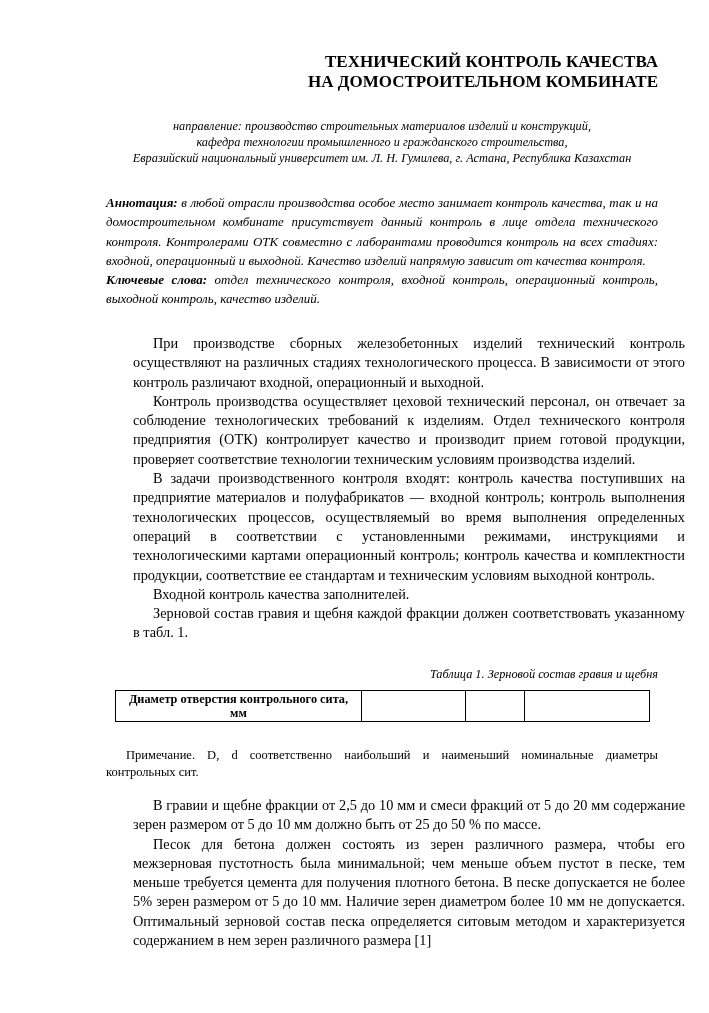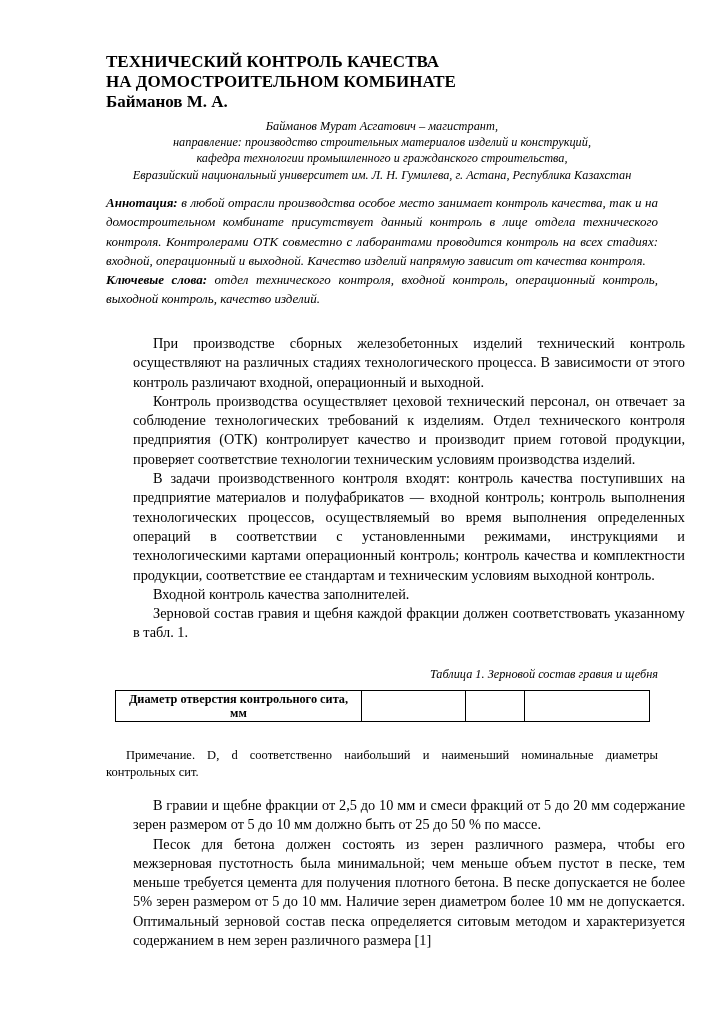"ТЕХНИЧЕСКИЙ КОНТРОЛЬ КАЧЕСТВА" .title { text-align: left -> right }
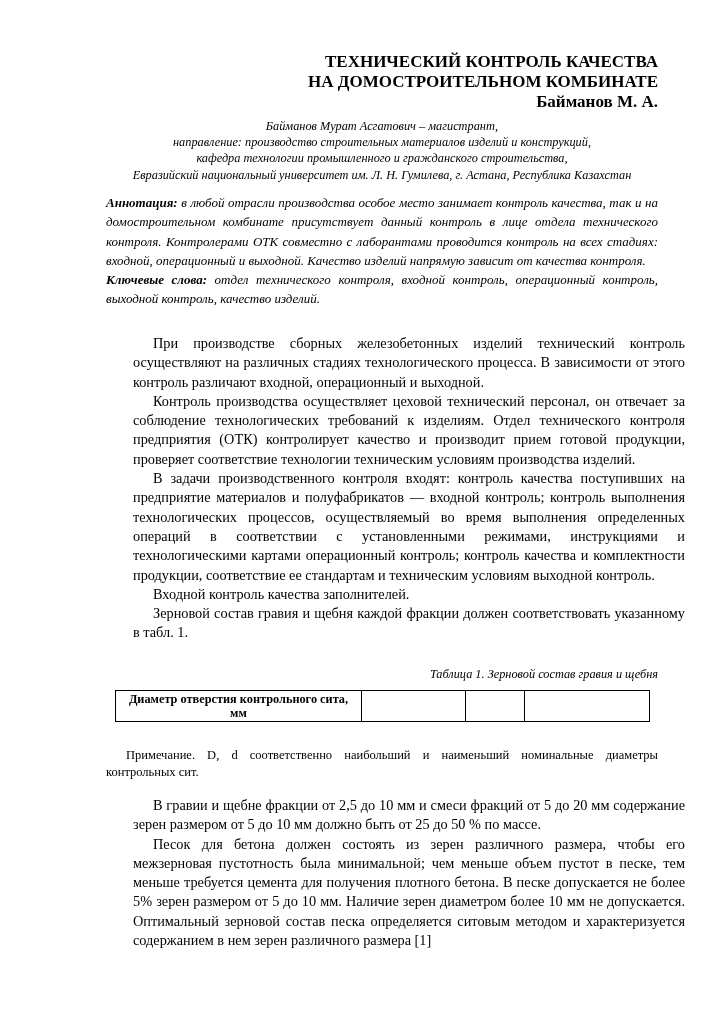"Байманов М. А." p.title { html: <p>Байманов М. А.</p> -> none }
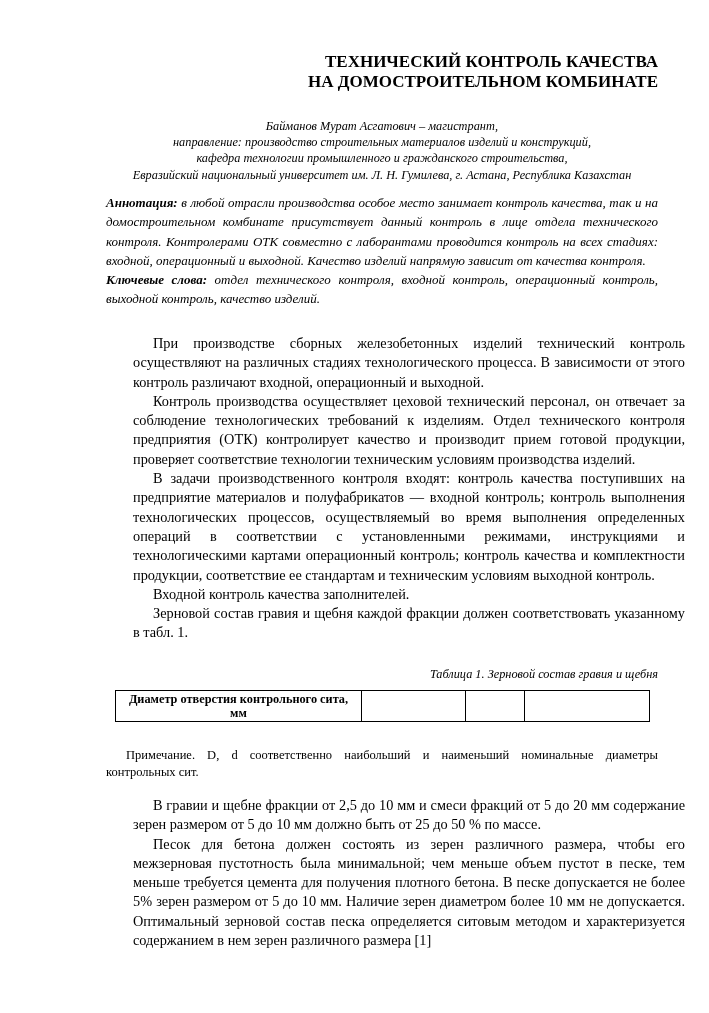"Байманов Мурат Асгатович – магистрант," div { html: <div>Байманов Мурат Асгатович – магистрант,</div> -> none }
